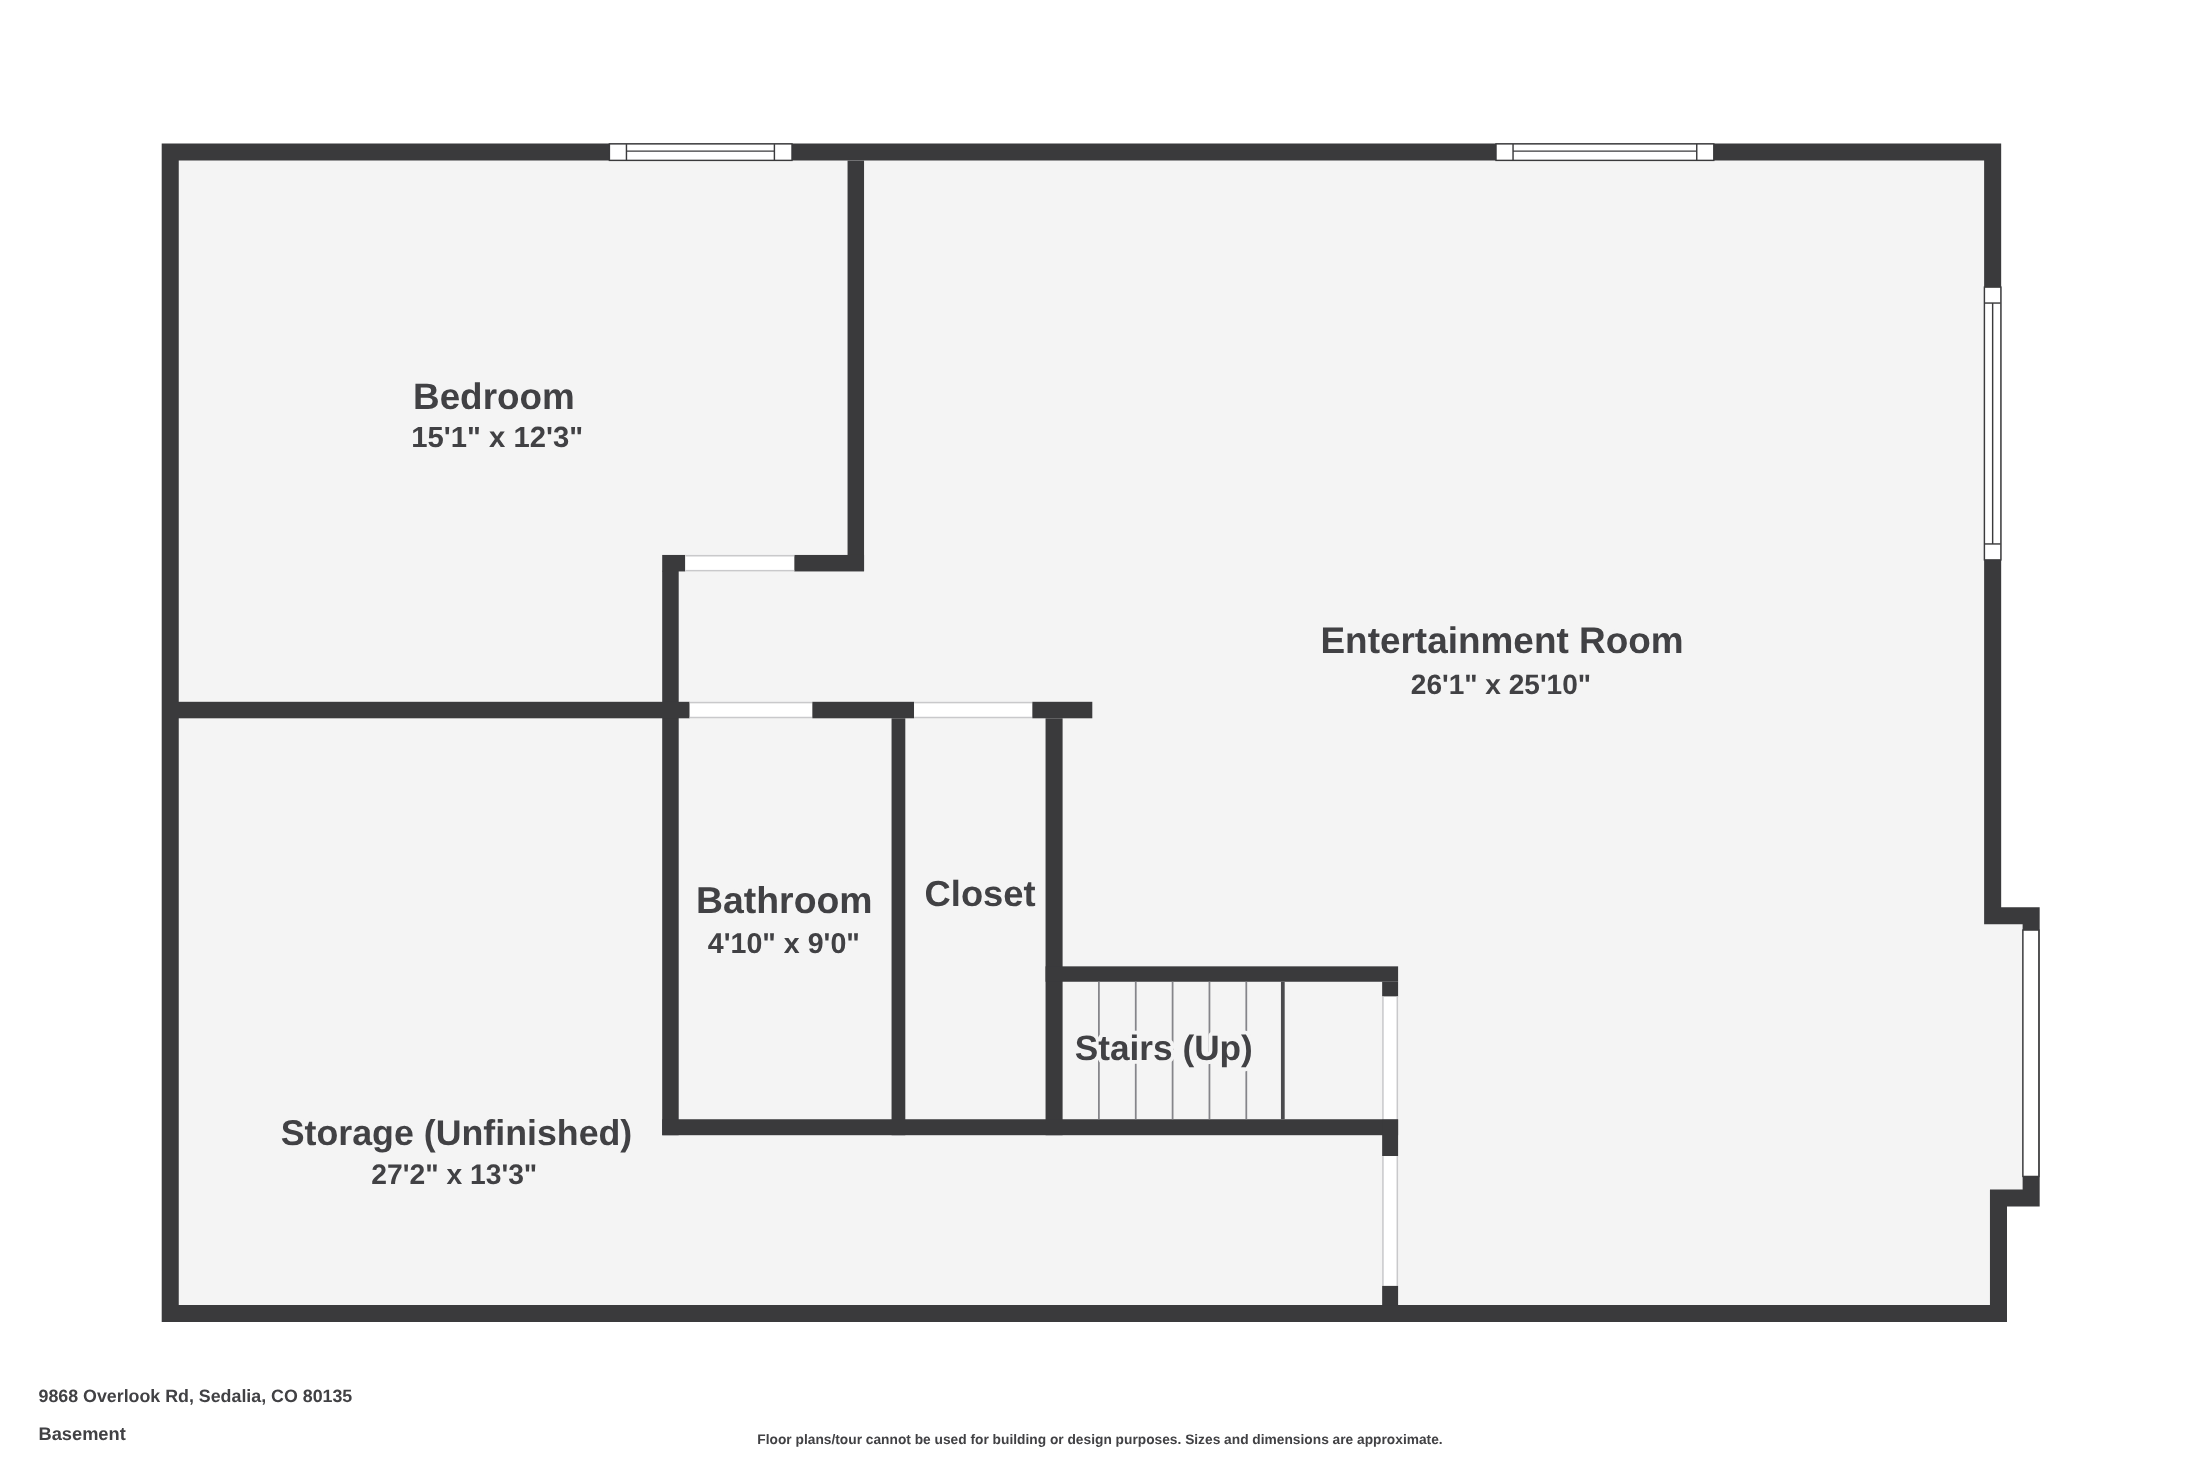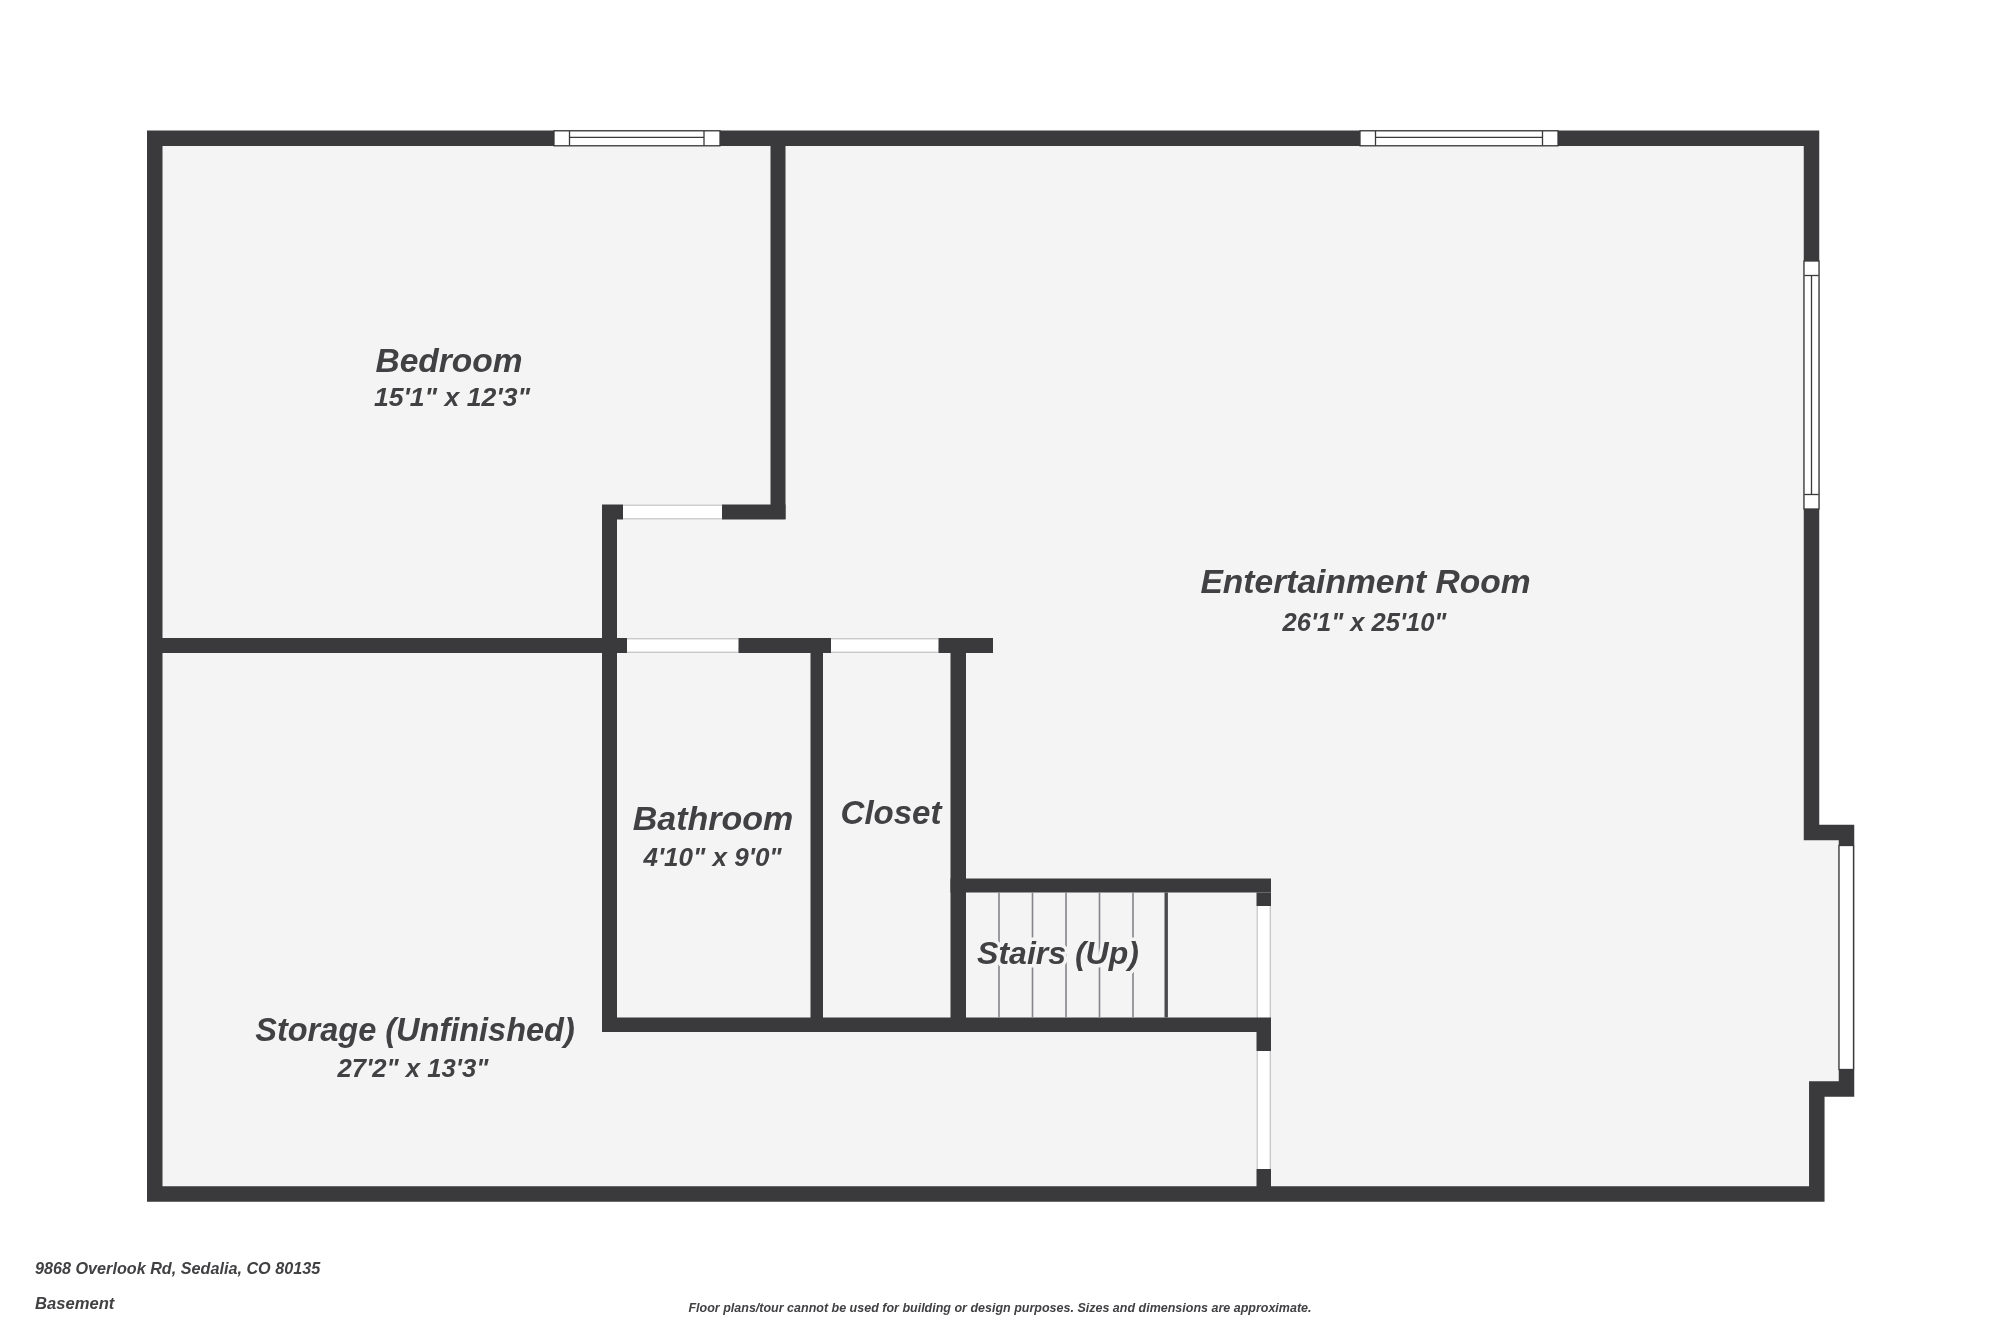"Bedroom" #page { font-style: italic -> none }
